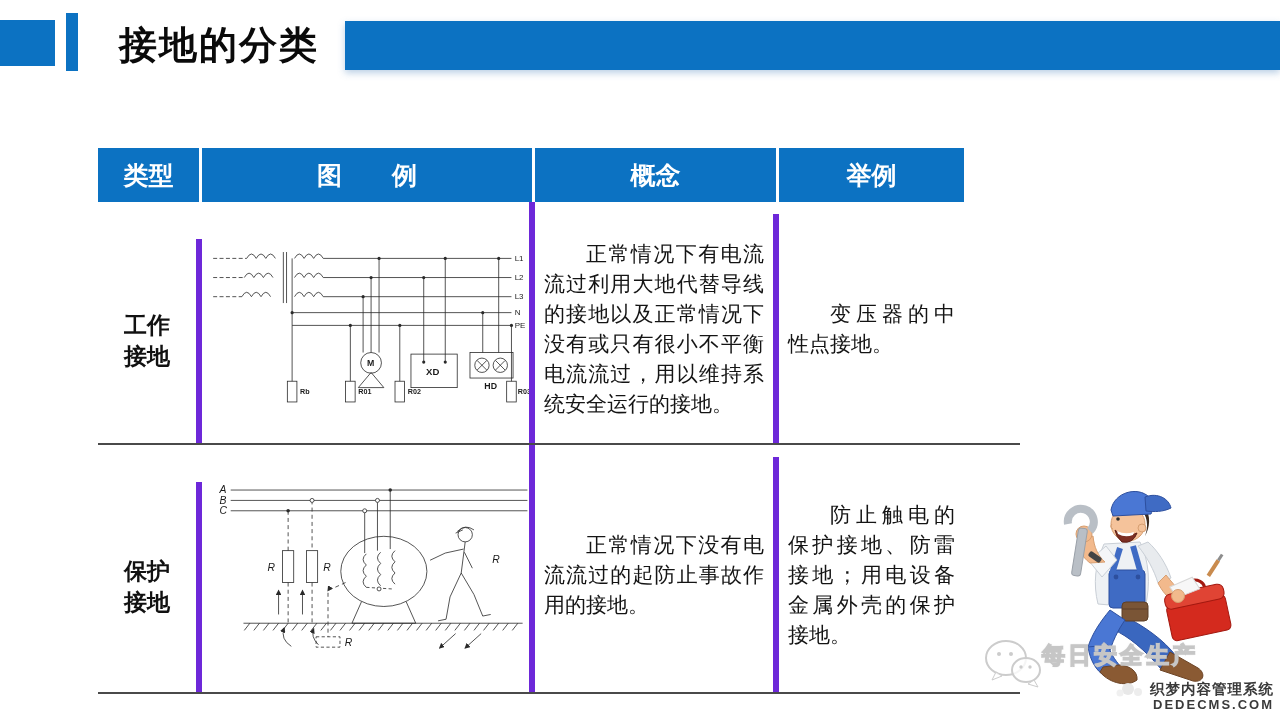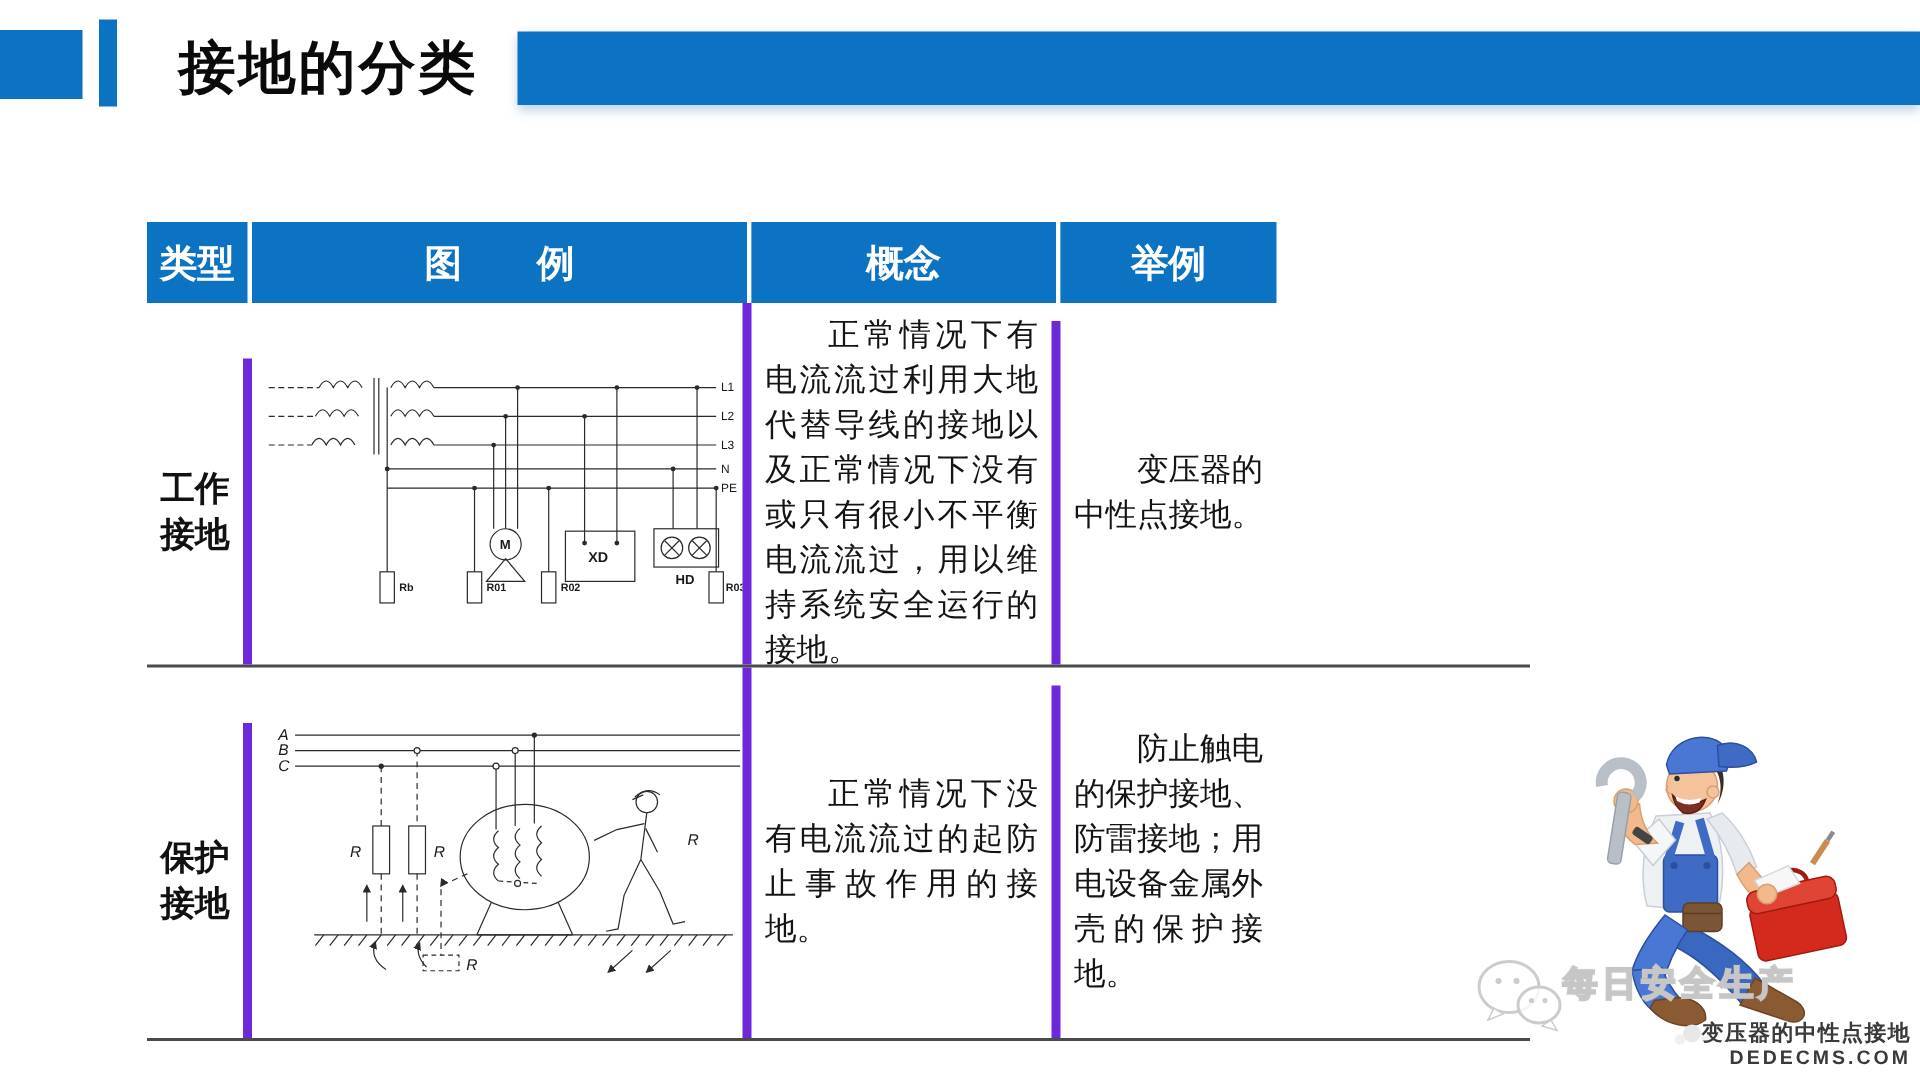"类型" .w-type { width: 70px -> 104px }
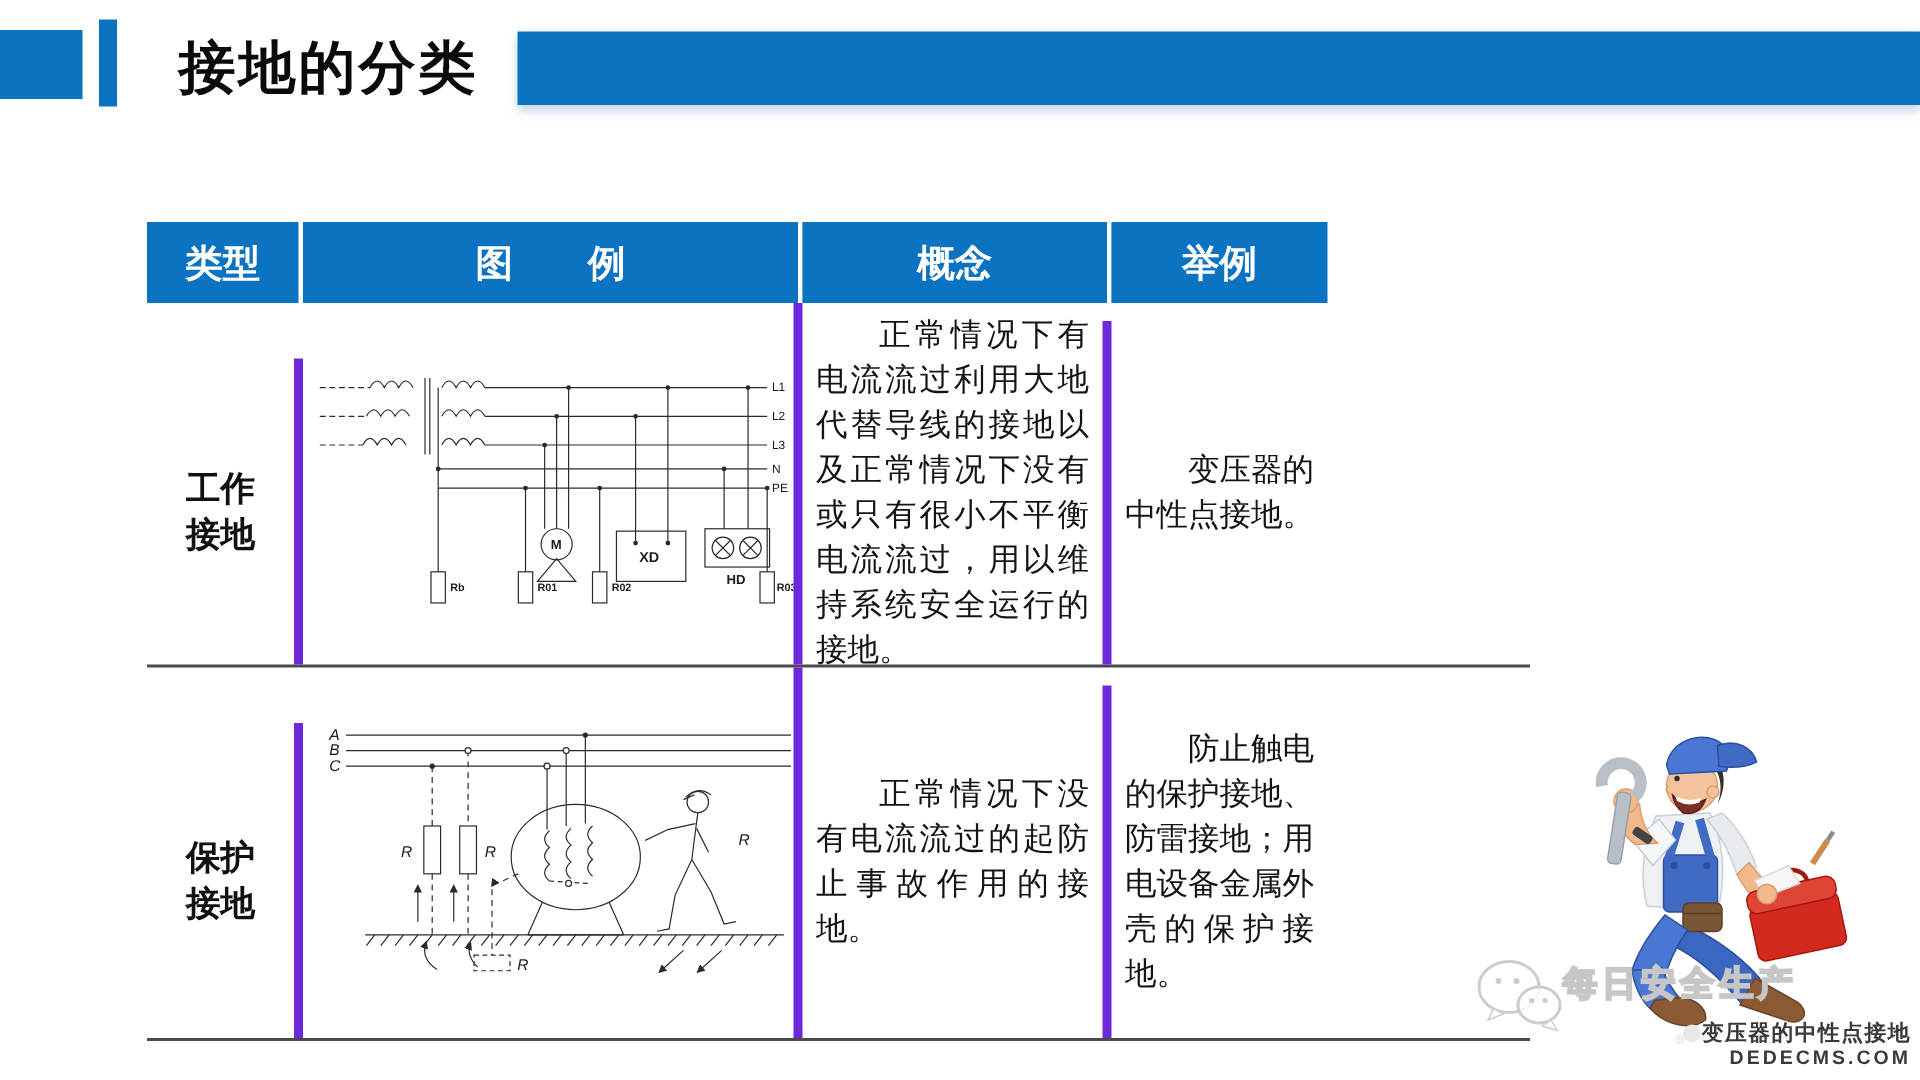"概念" .w-concept { width: 206px -> 244px }
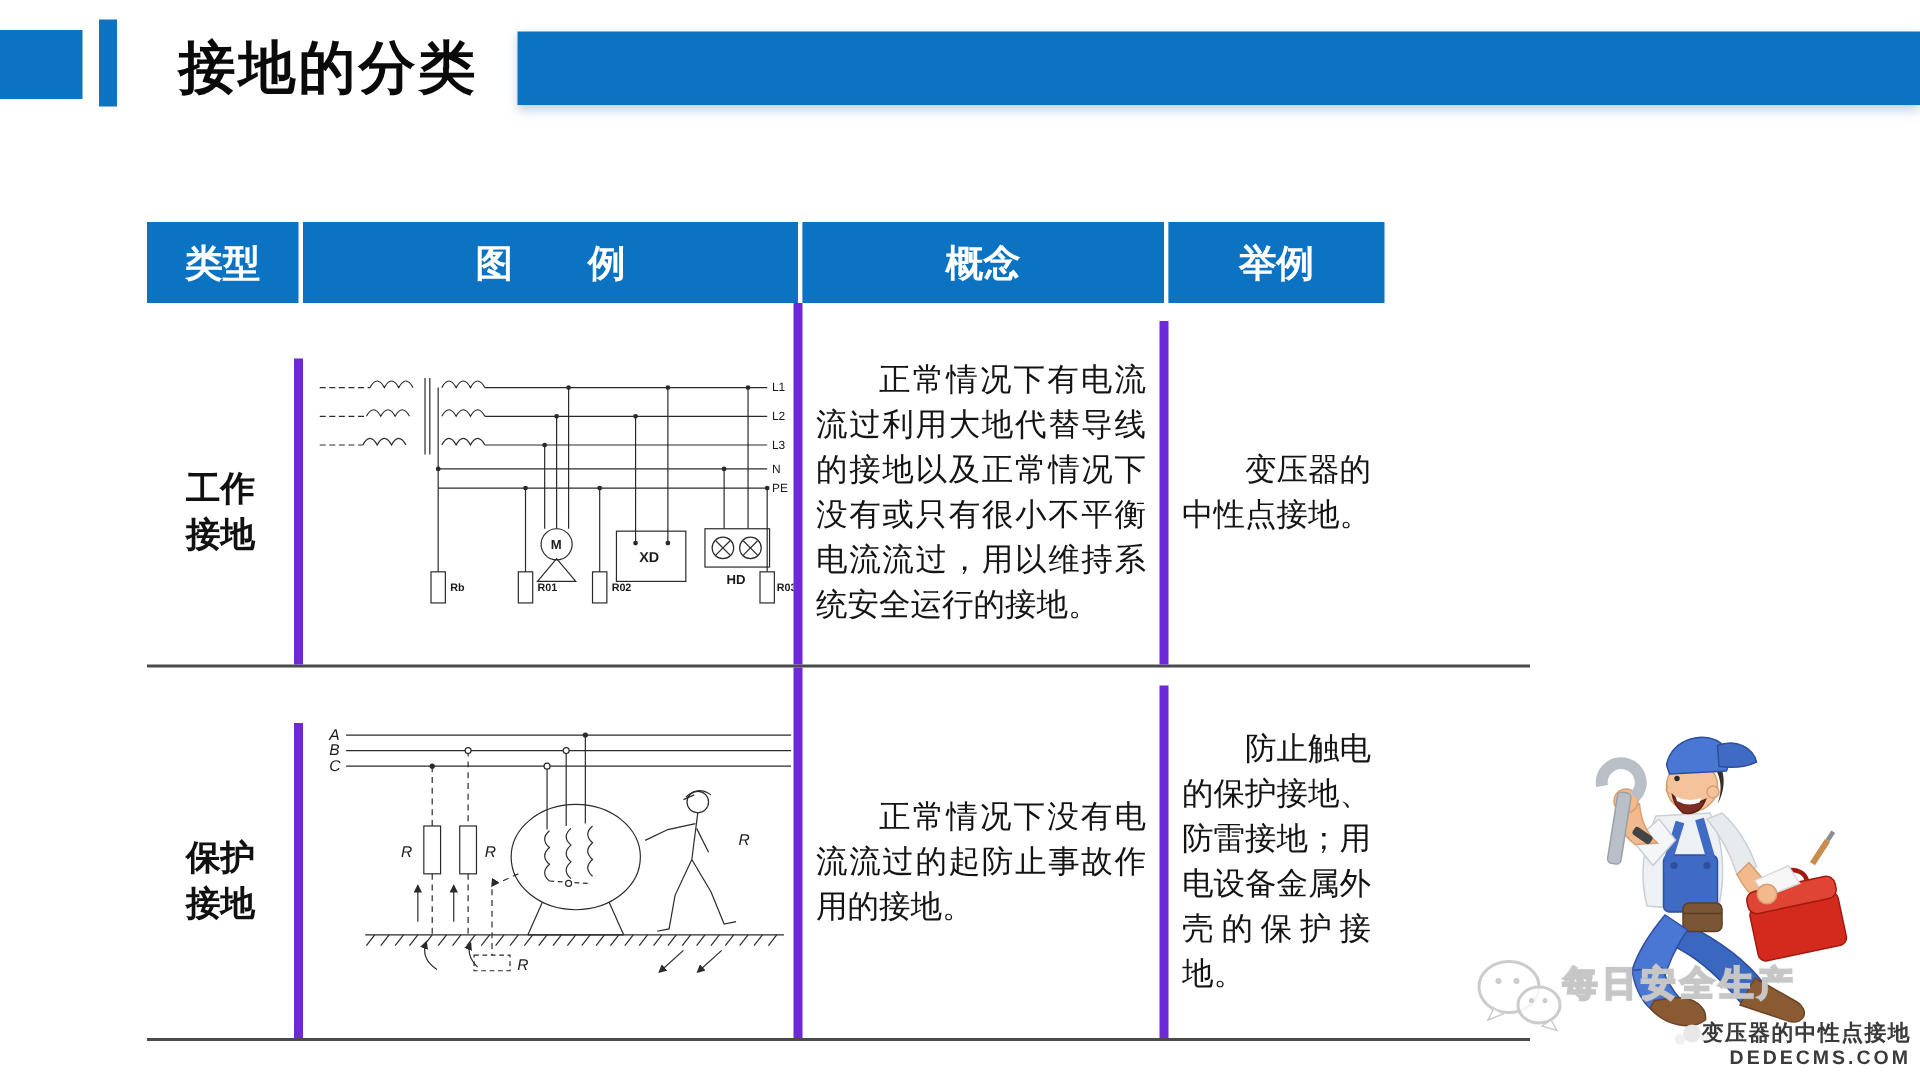"举例" .w-example { width: 144px -> 185px }
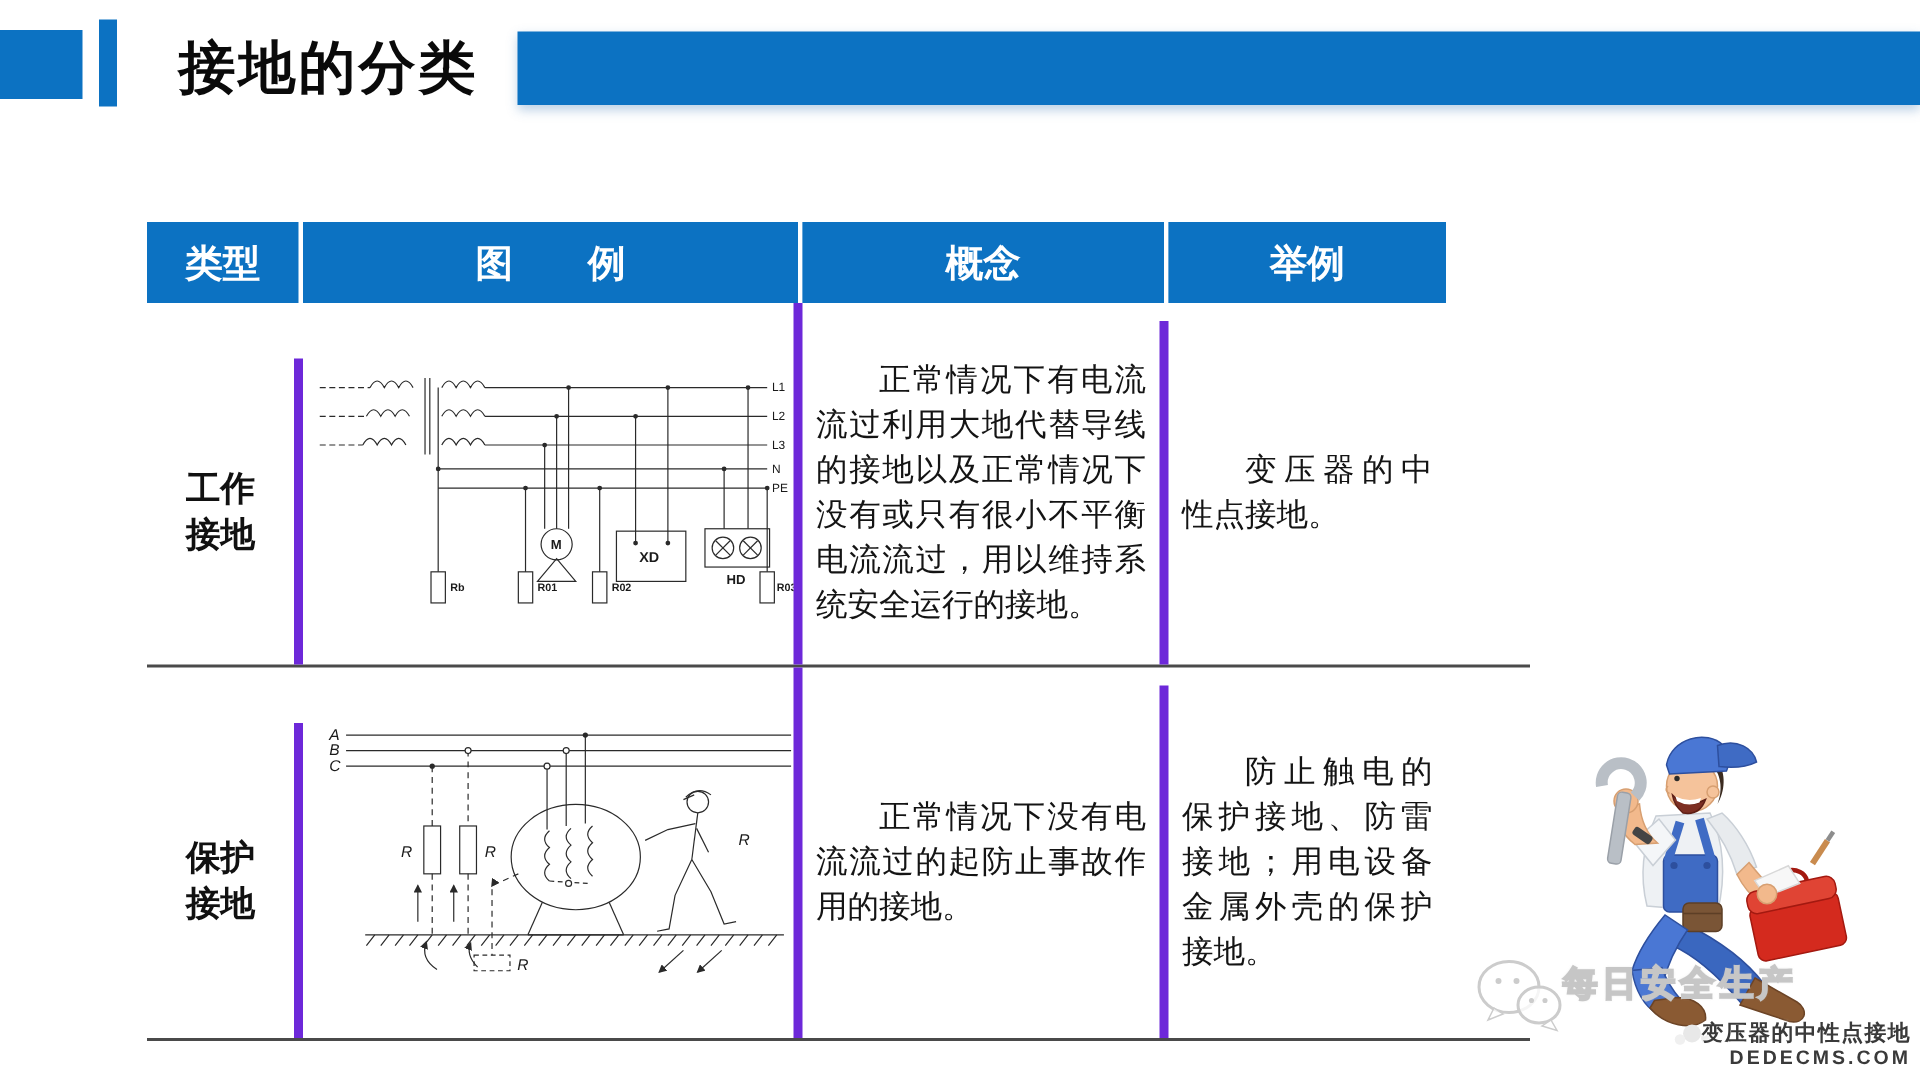"变压器的中性点接地" div.l1 { text: 变压器的中性点接地 -> 织梦内容管理系统 }
